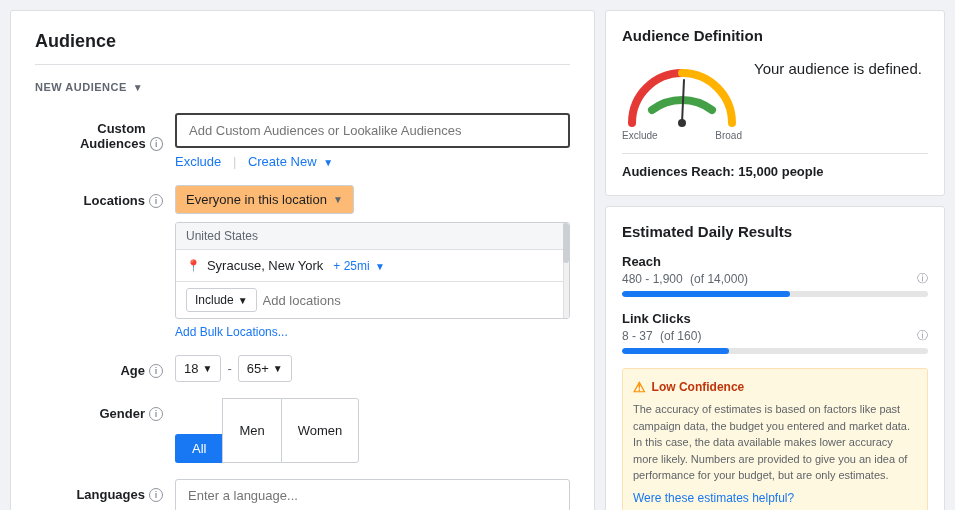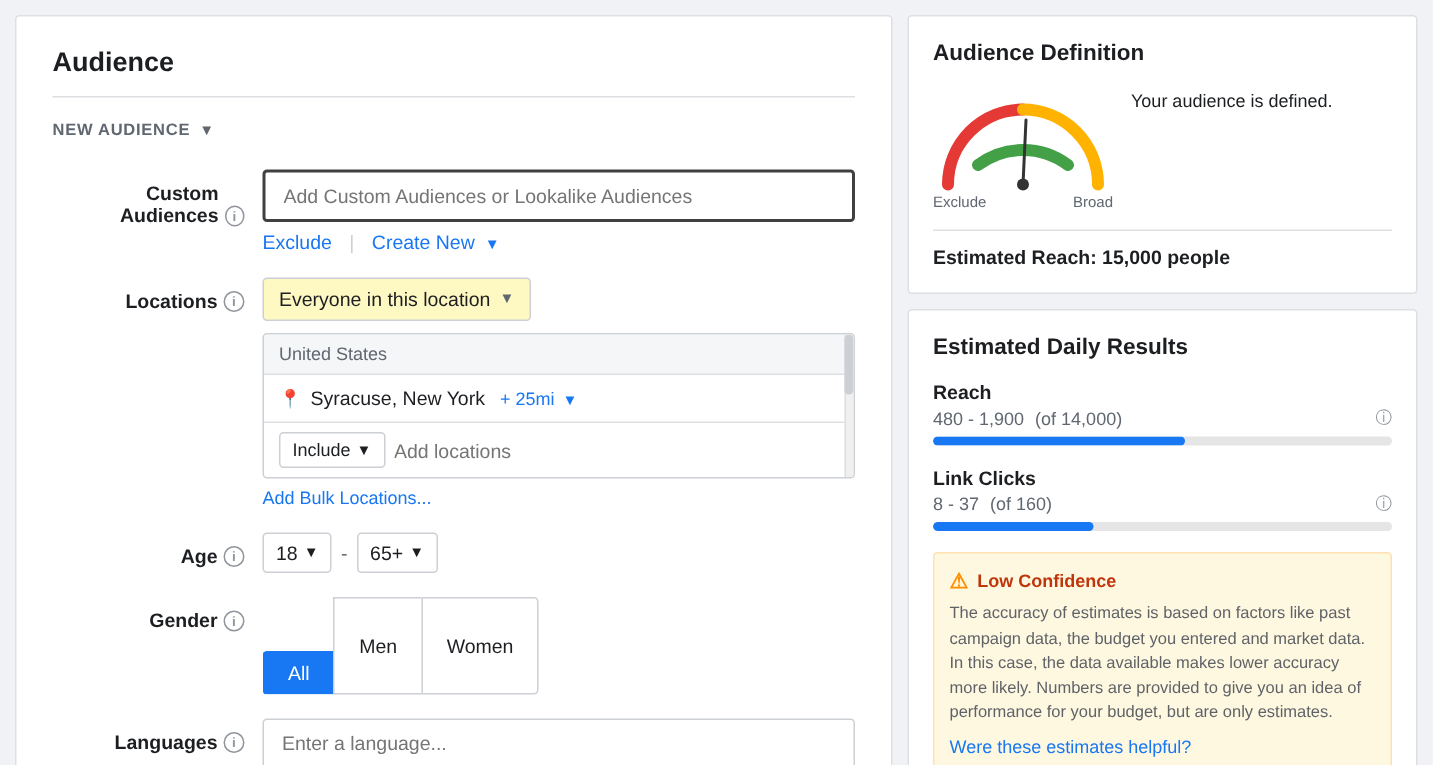"Your audience is defined." .gauge-text { font-size: 12px -> 15px }
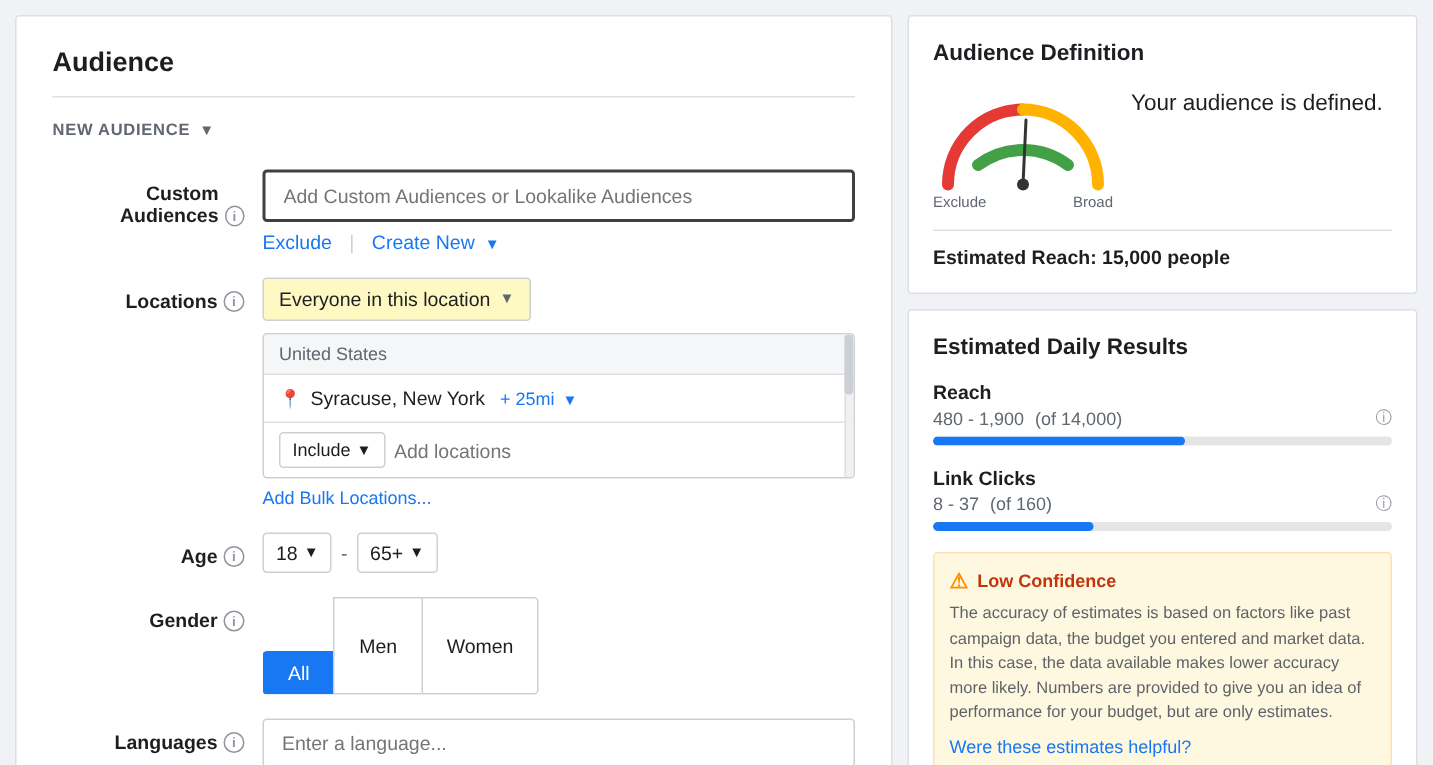"Estimated Reach:" span { text: Estimated -> Audiences }
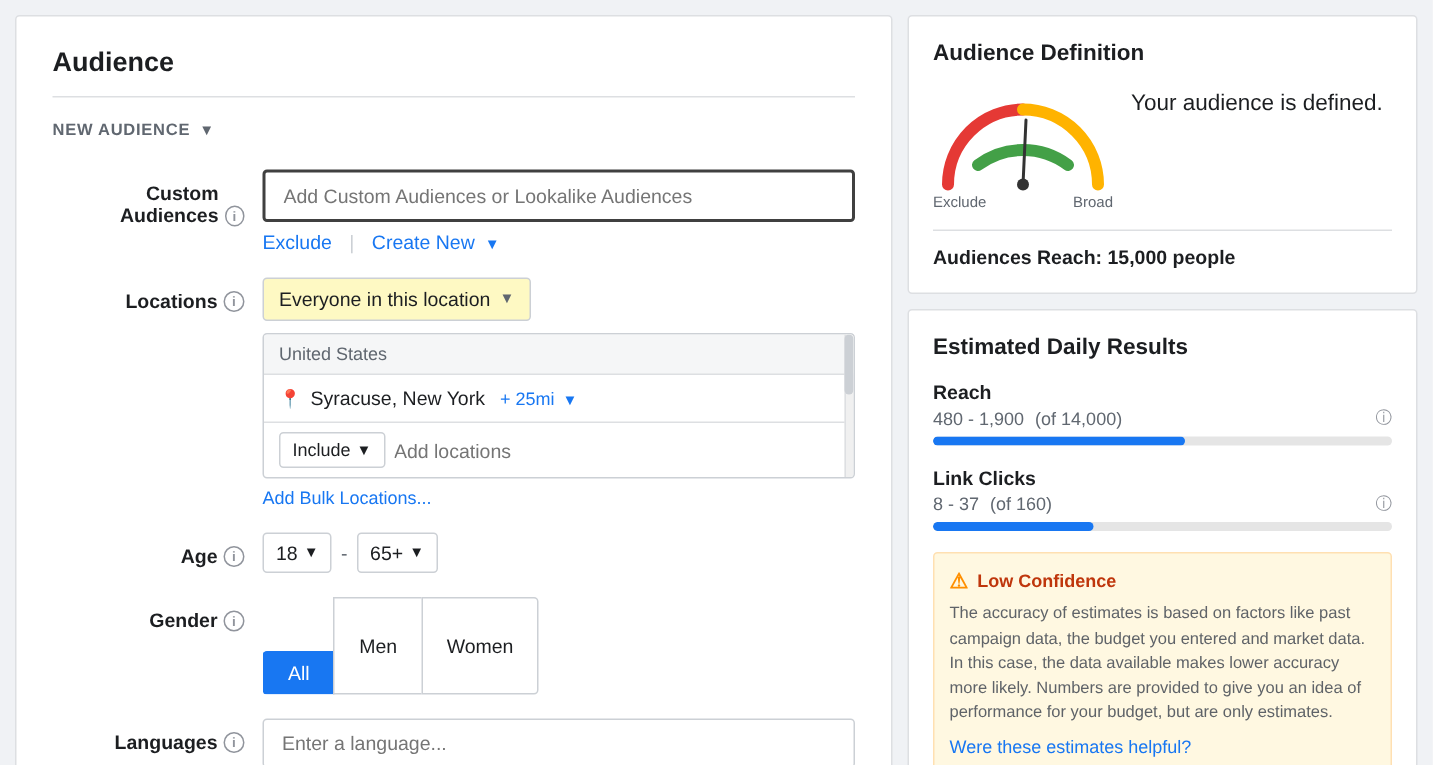"Everyone in this location" .location-dropdown { background: #fef9c3 -> #fdba74 }
